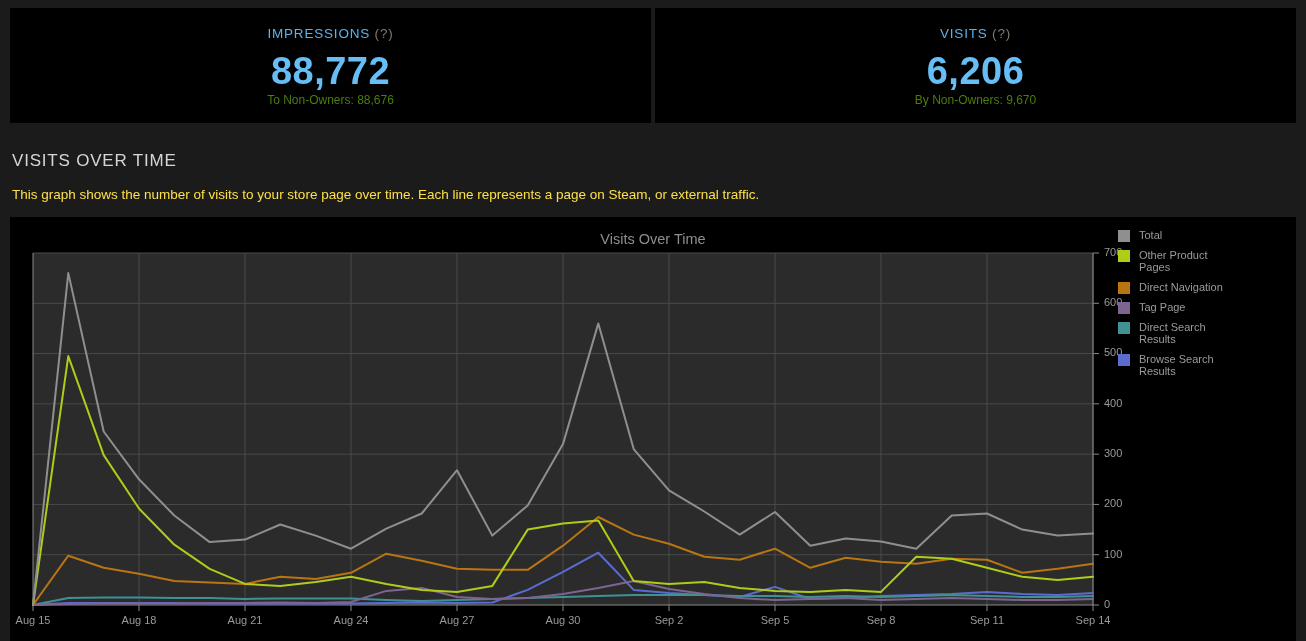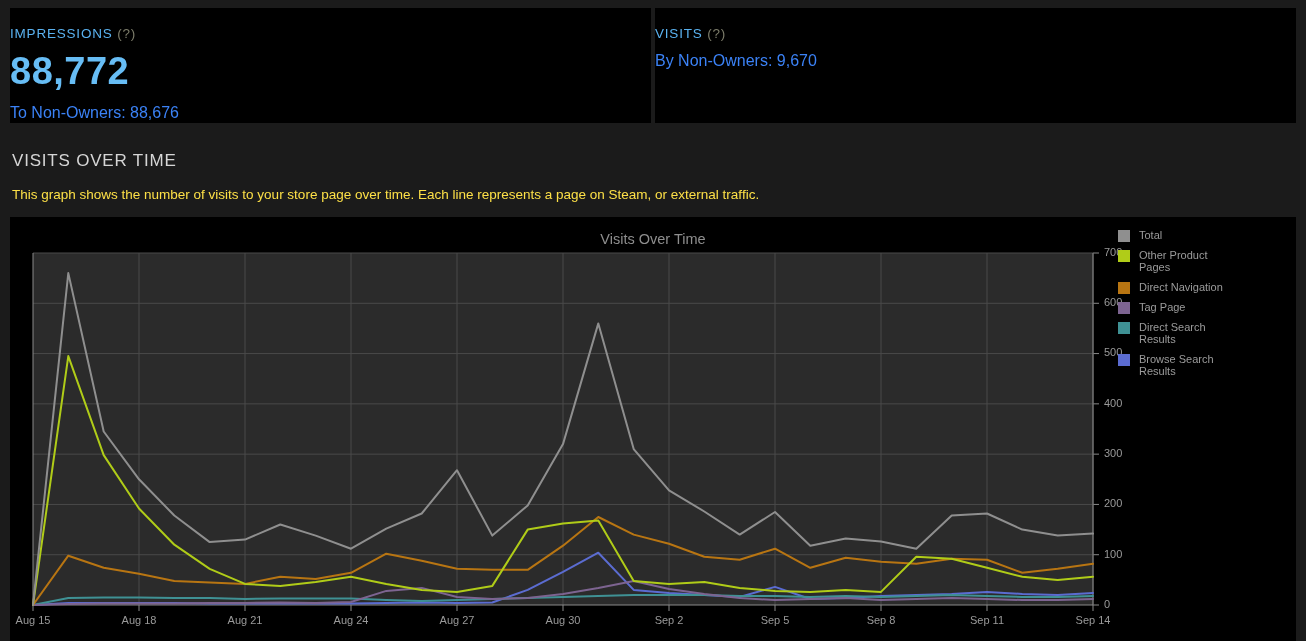"IMPRESSIONS (?)" .stat-card { align-items: none -> center }
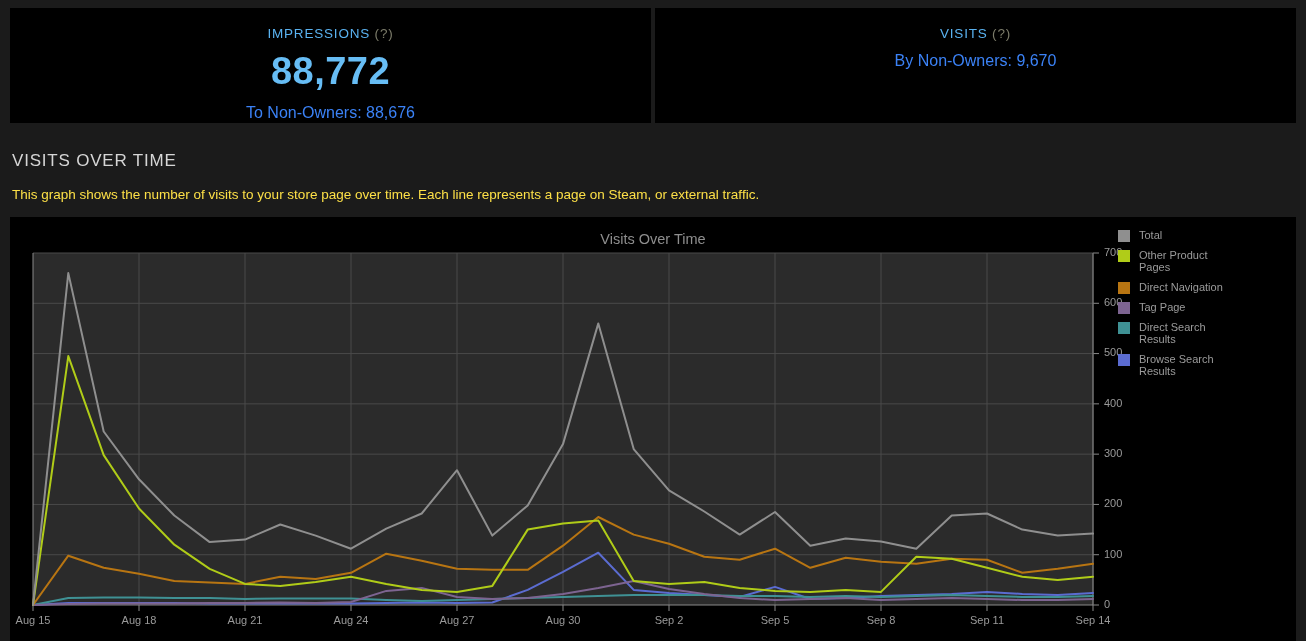"6,206" div.stat-value { html: none -> <div>6,206</div> }
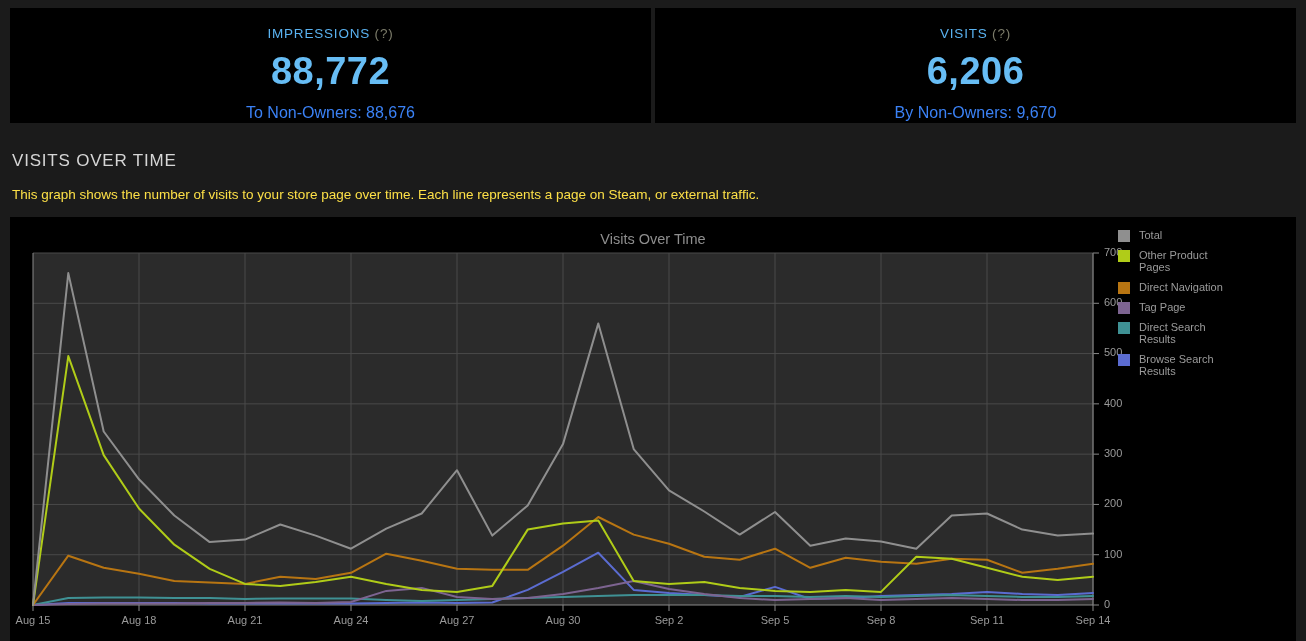"To Non-Owners: 88,676" .stat-sub { color: #3b82f6 -> #4d7c0f; font-size: 16px -> 12px; margin-top: 11px -> none }
